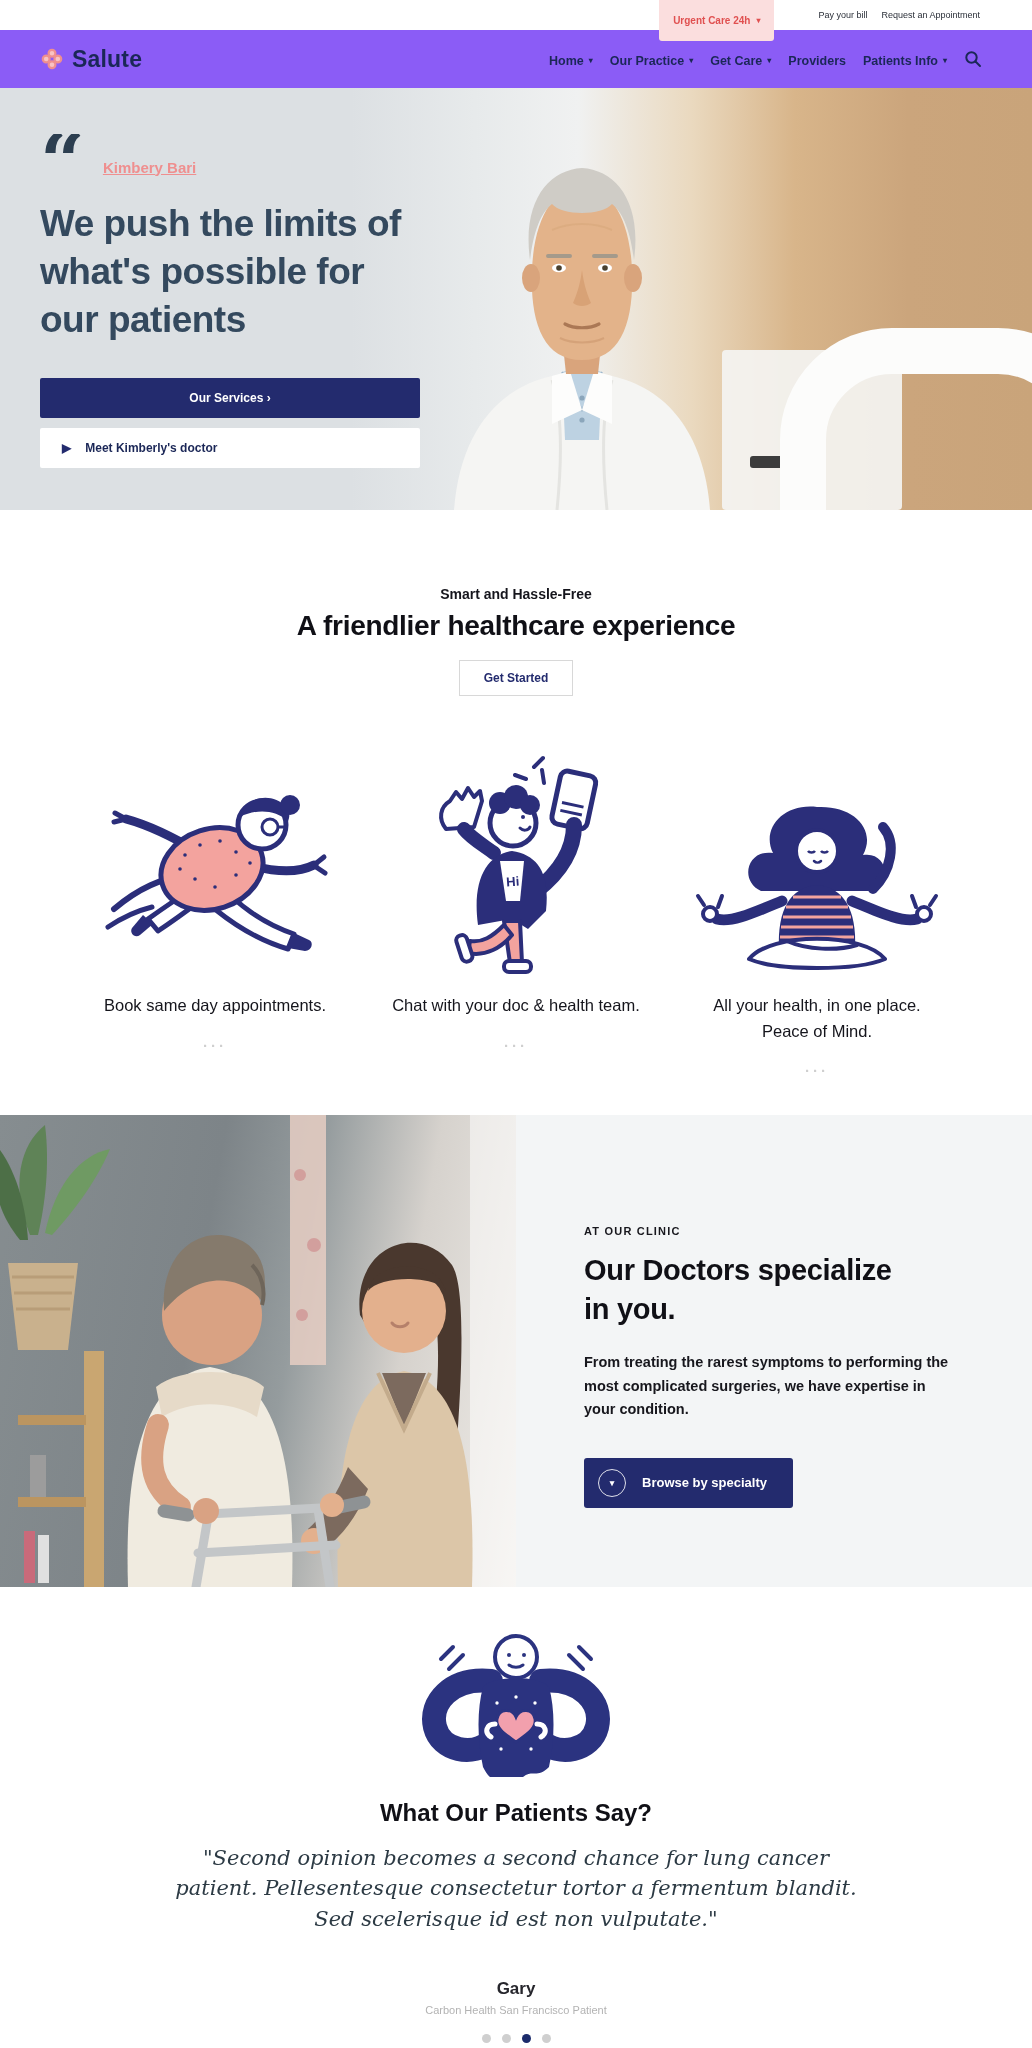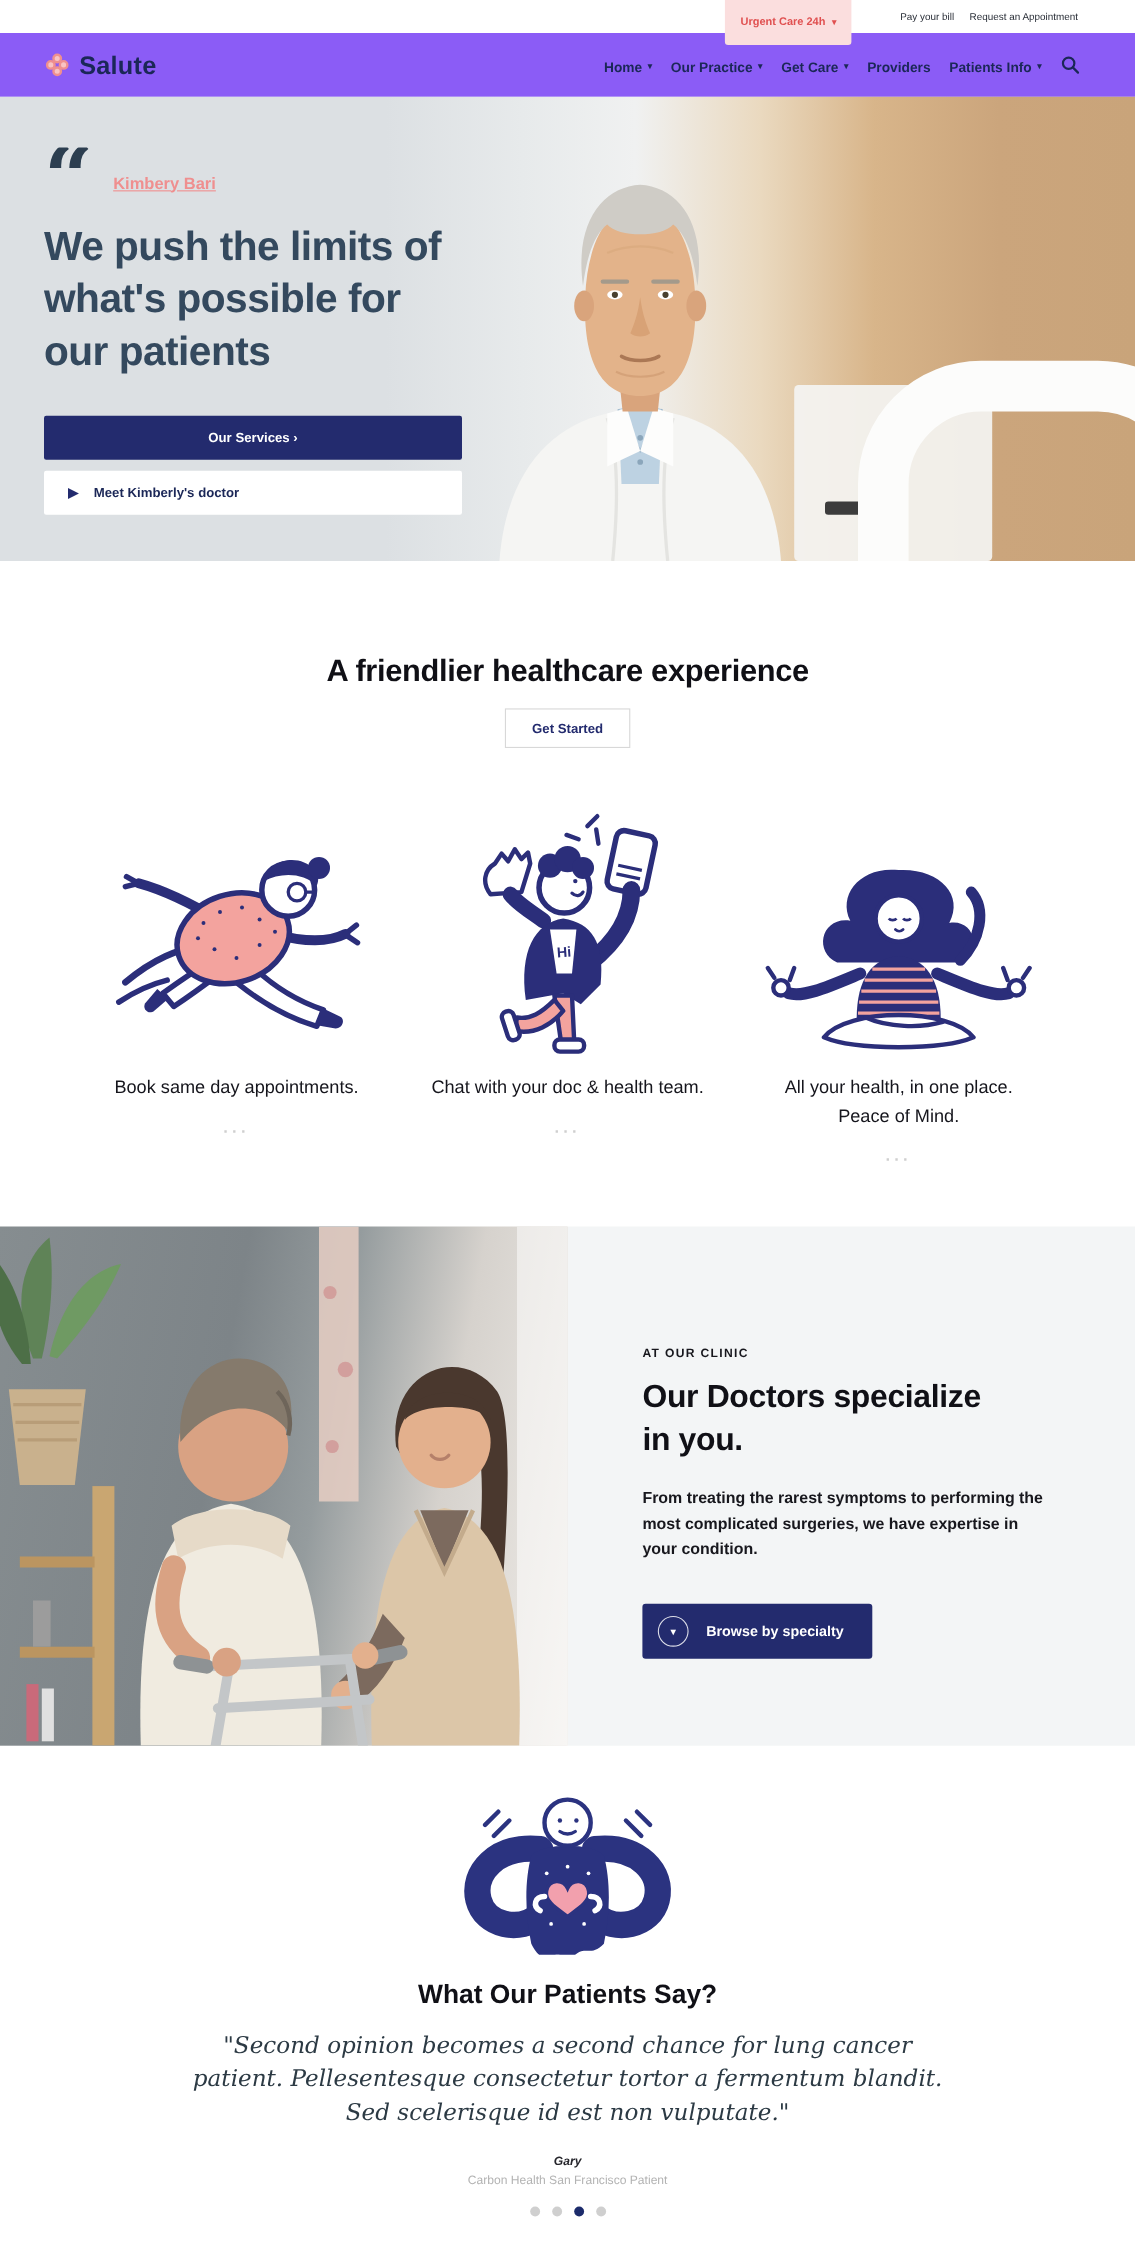"Smart and Hassle-Free" div.features-eyebrow { html: none -> <div>Smart and Hassle-Free</div> }
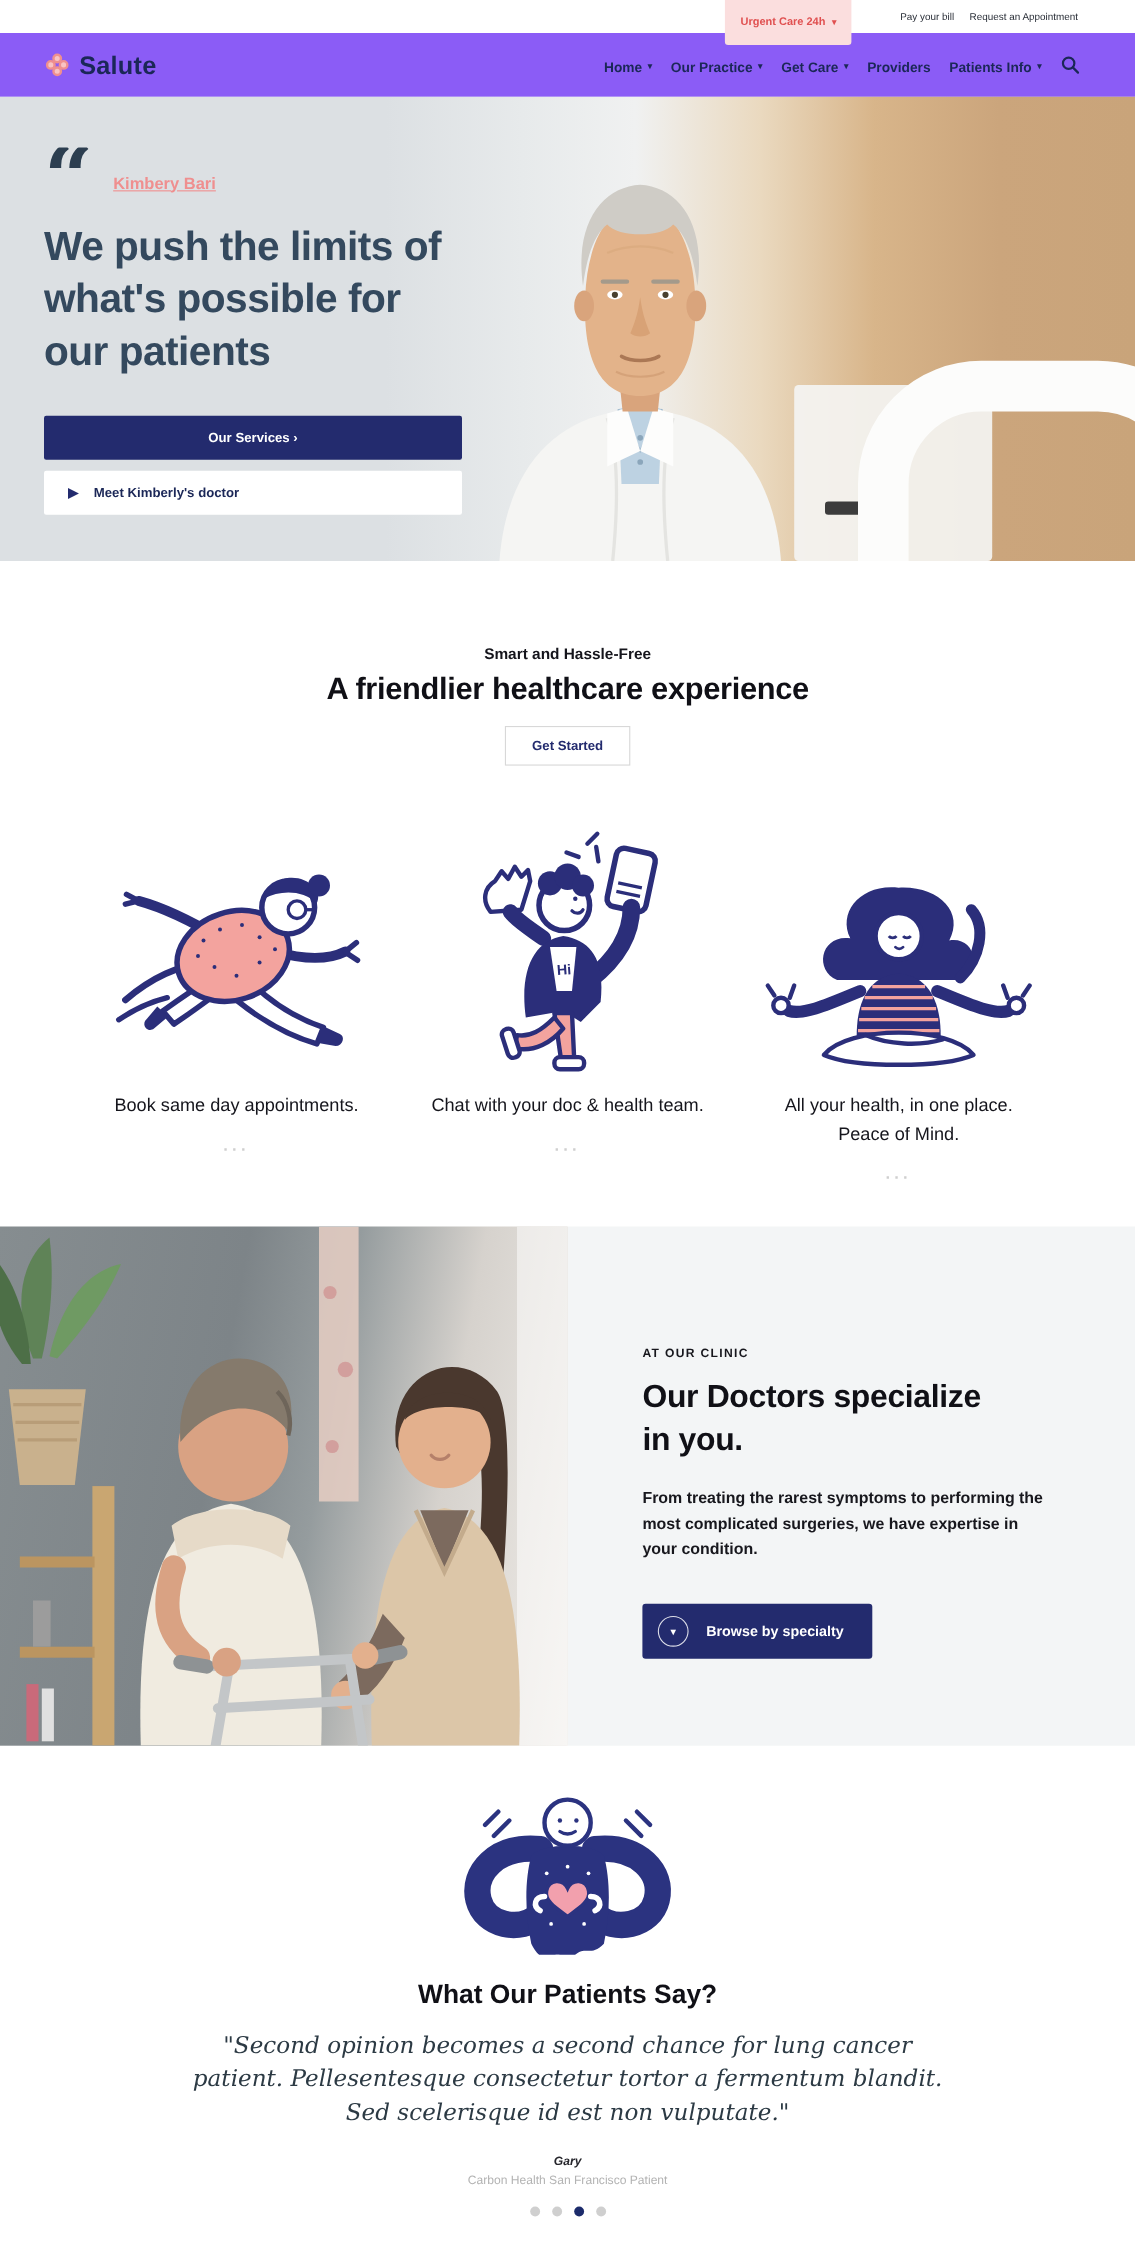"Gary" .author { font-size: 11px -> 17px; font-style: italic -> none; margin-top: 24px -> 45px }
